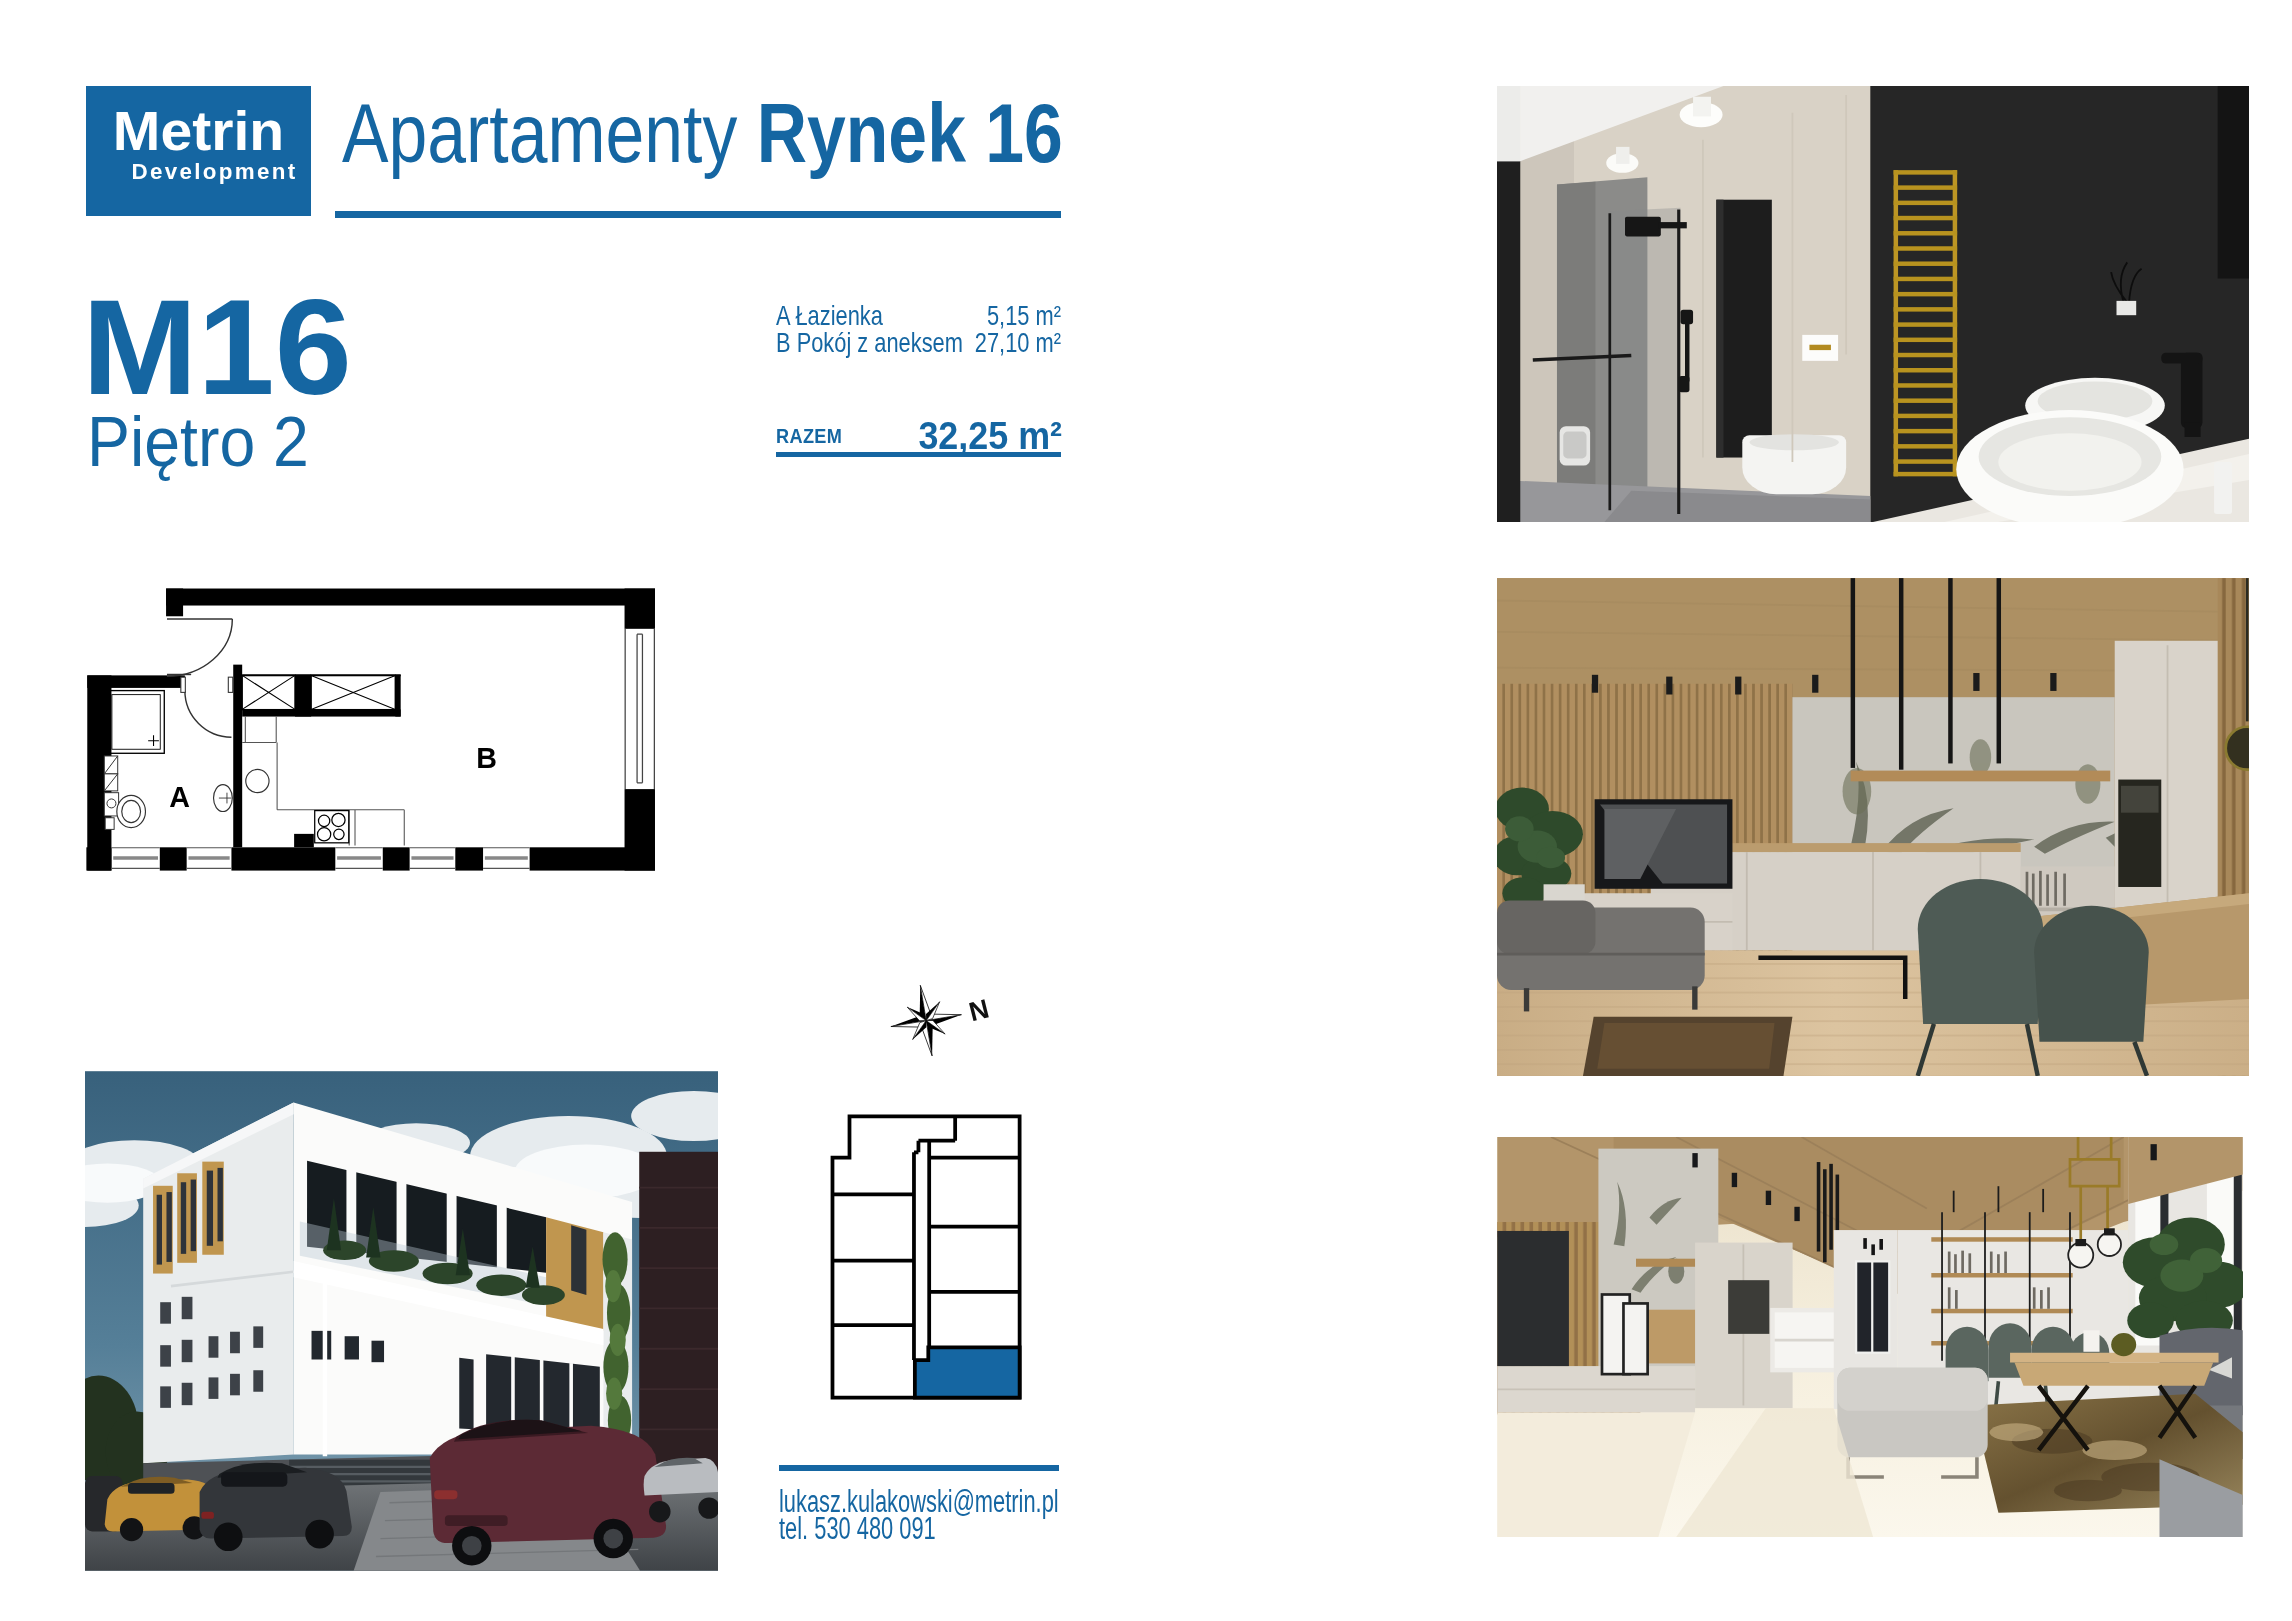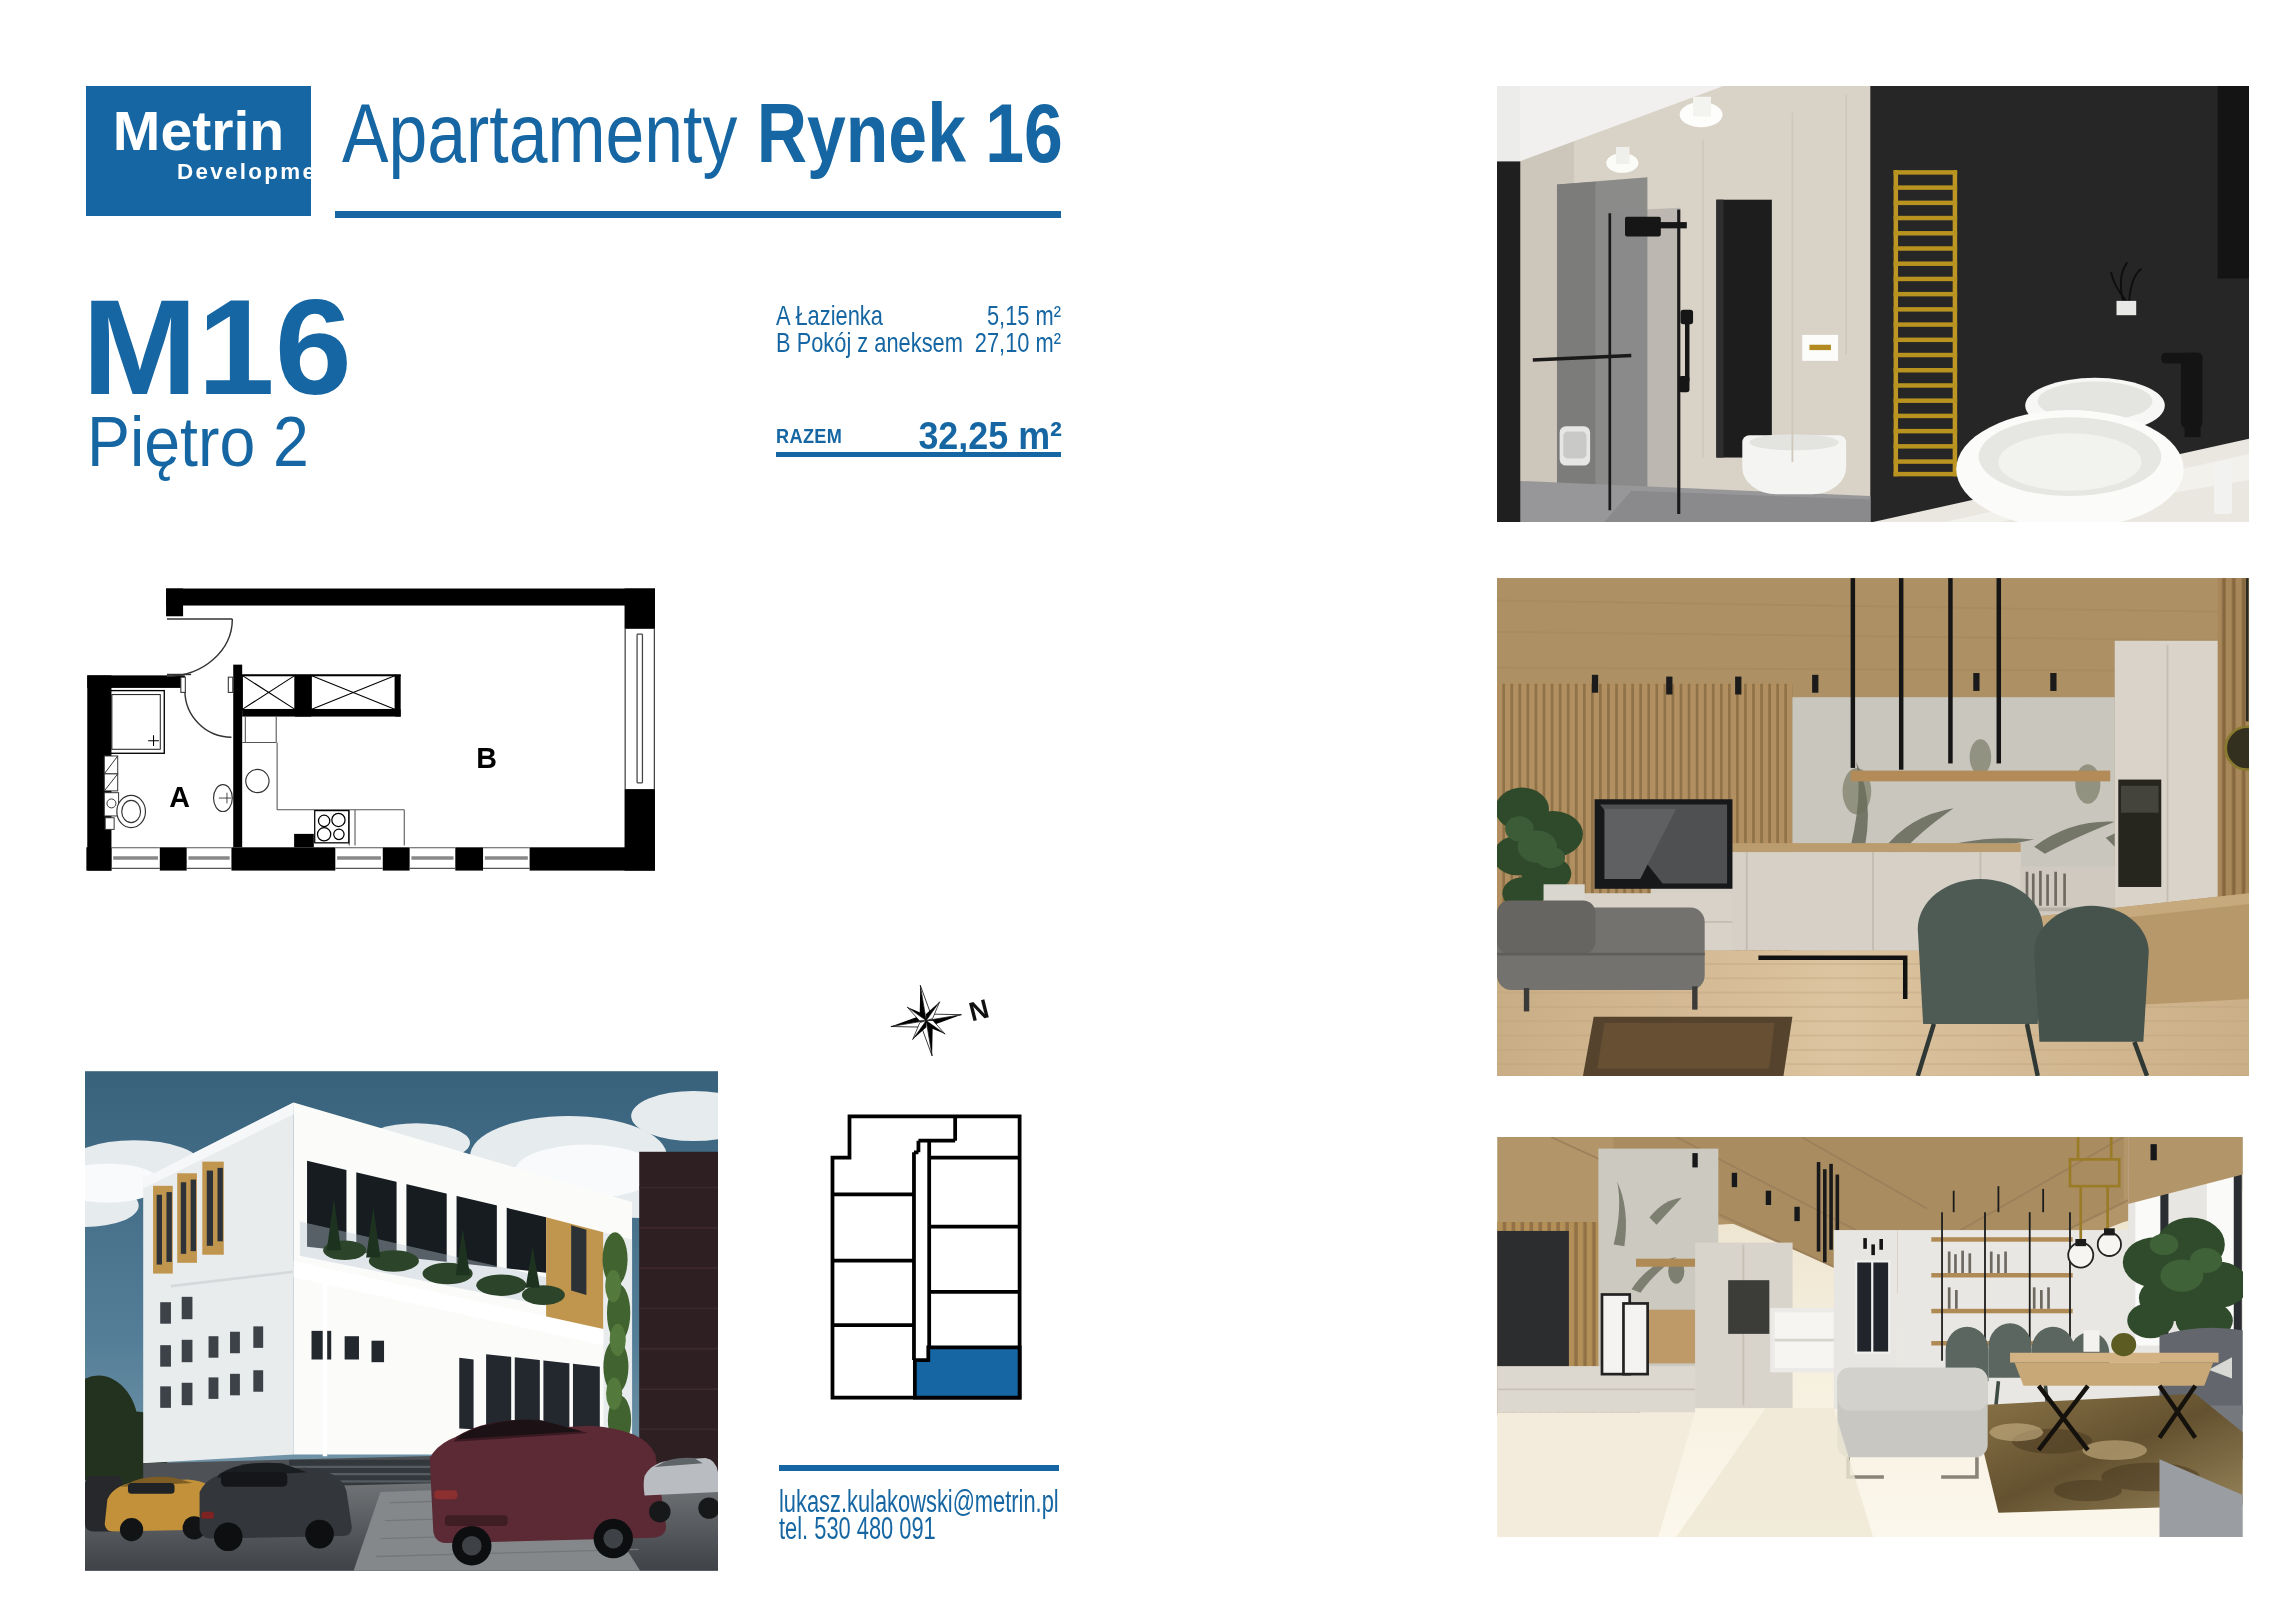"Development" div.abs { text-align: right -> center }
